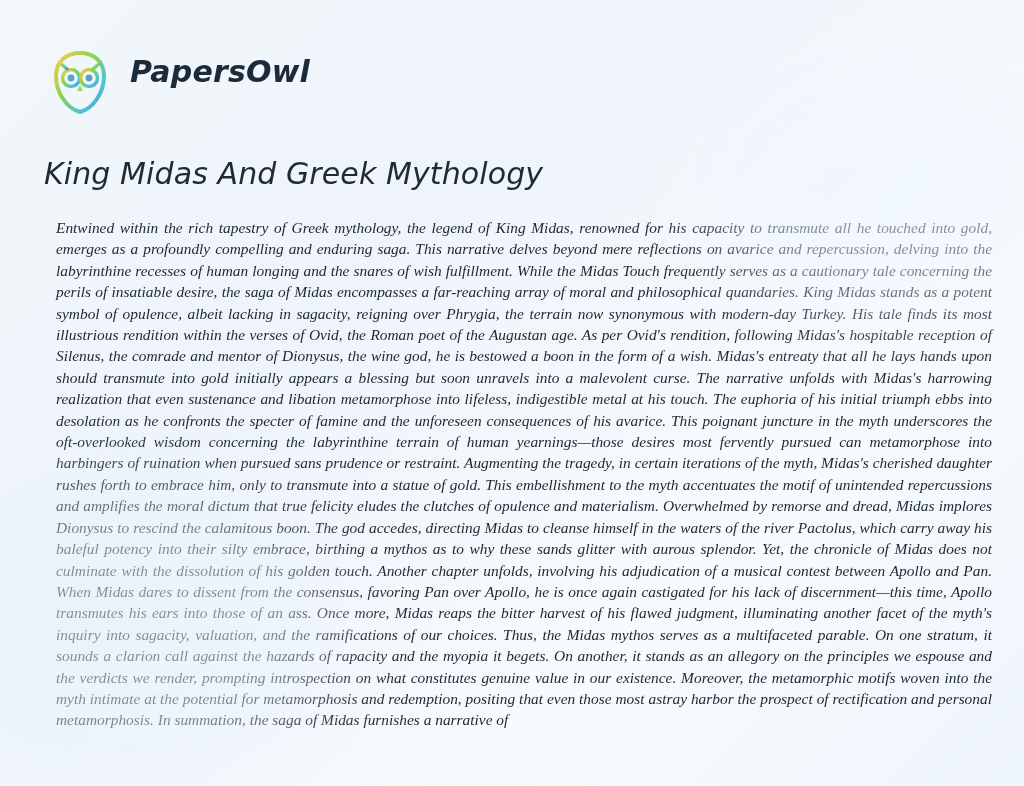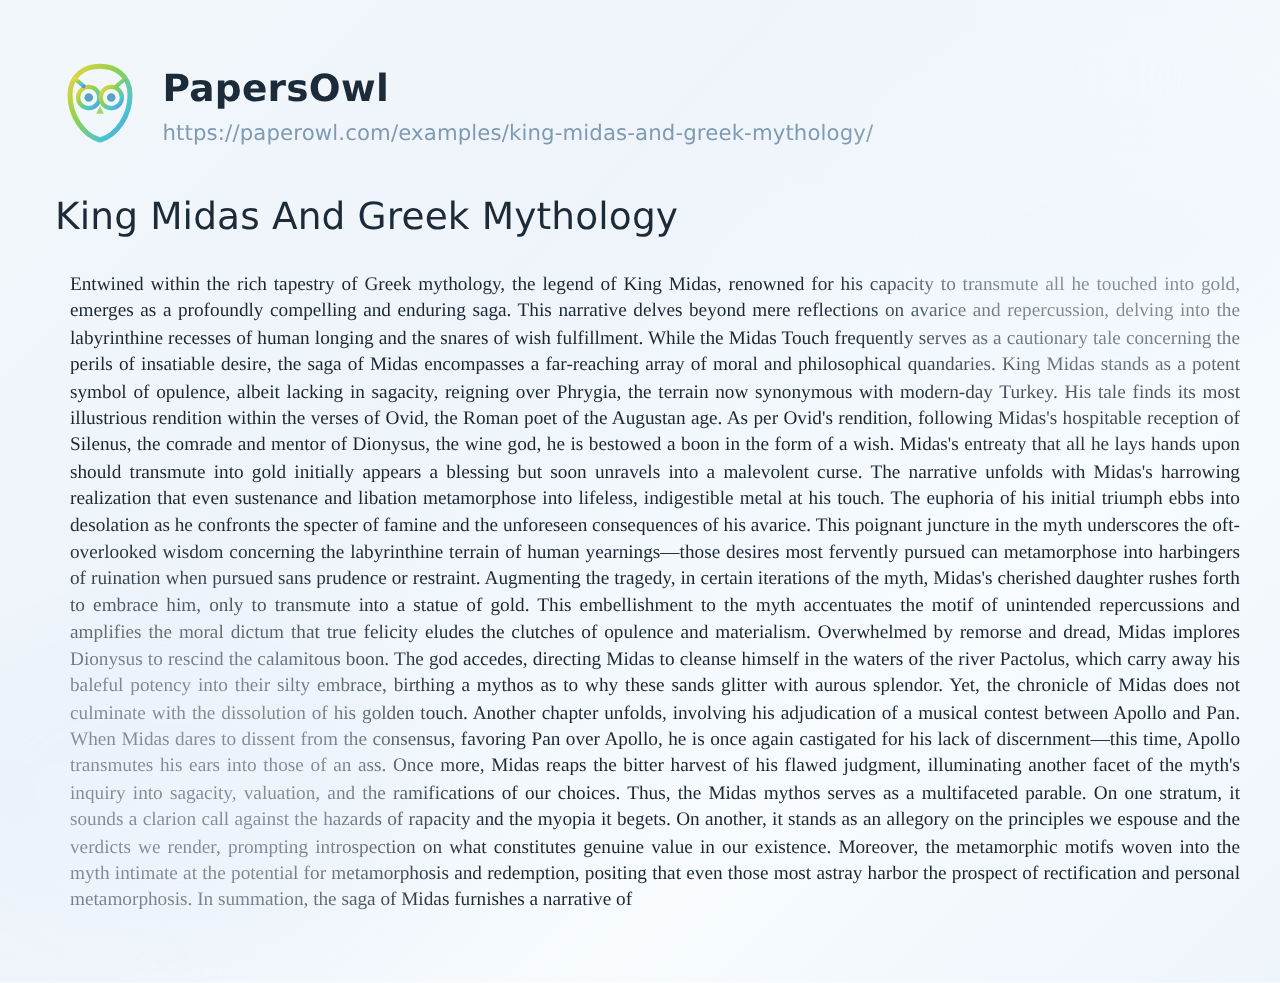"PapersOwl" .page { font-style: none -> italic }
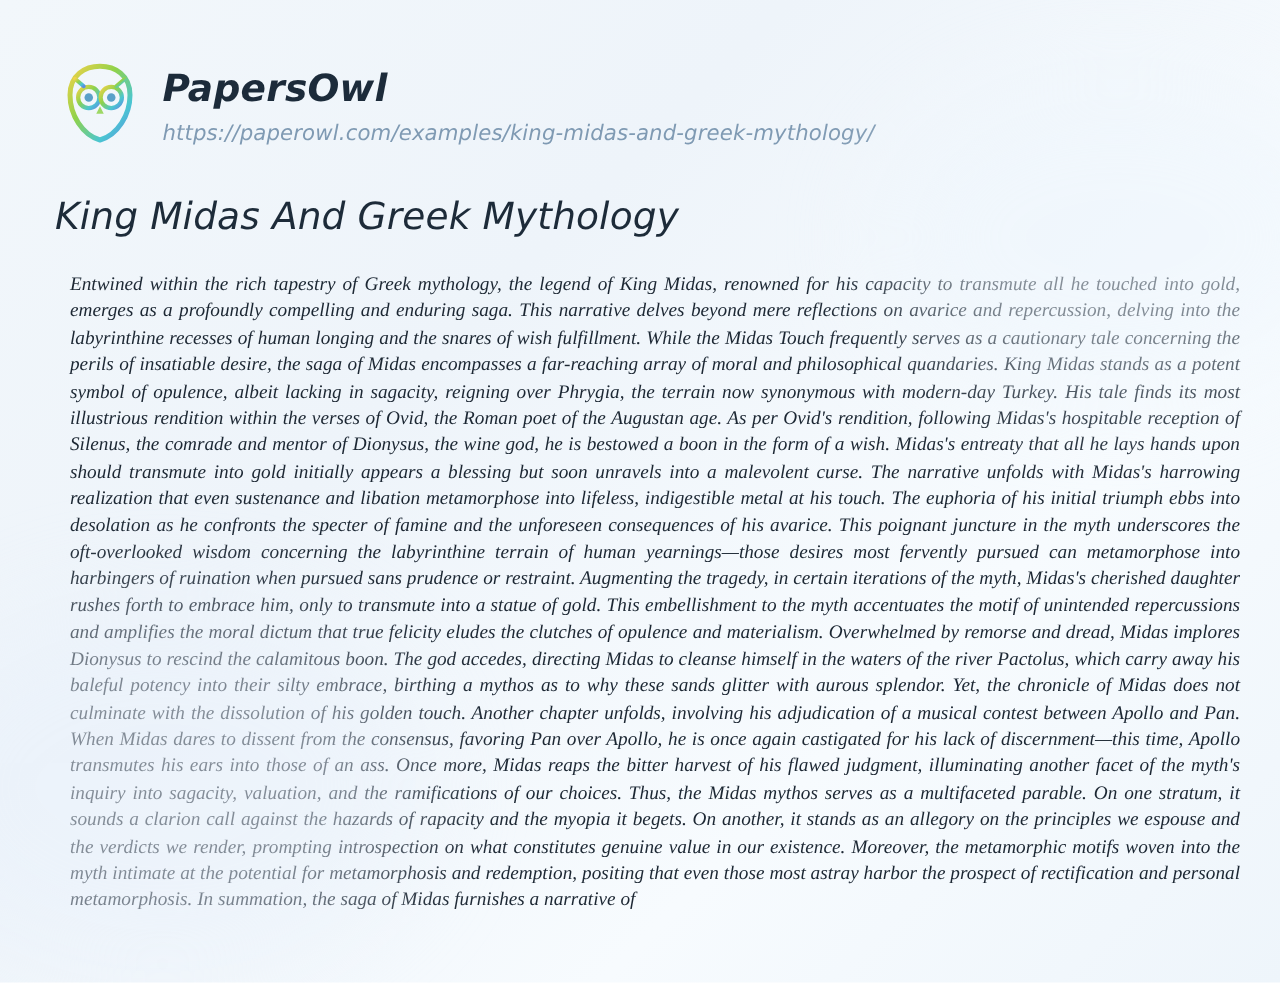"https://paperowl.com/examples/king-midas" div.brand-url { html: <div>https://paperowl.com/examples/king-midas-and-greek-mythology/</div> -> none }
